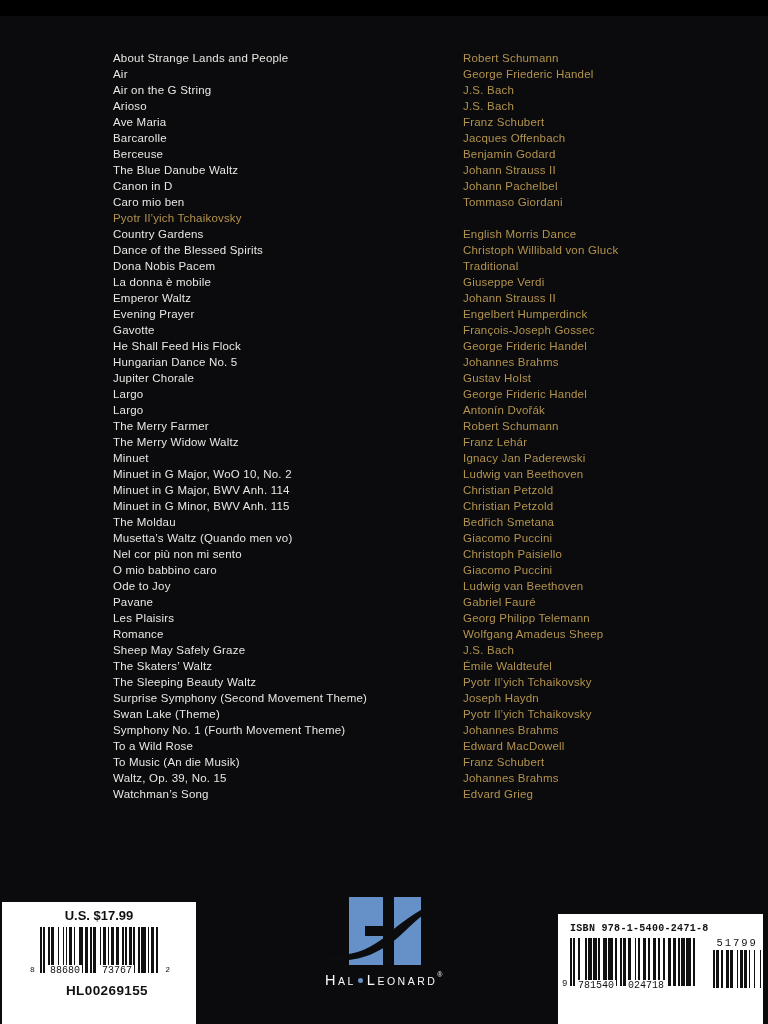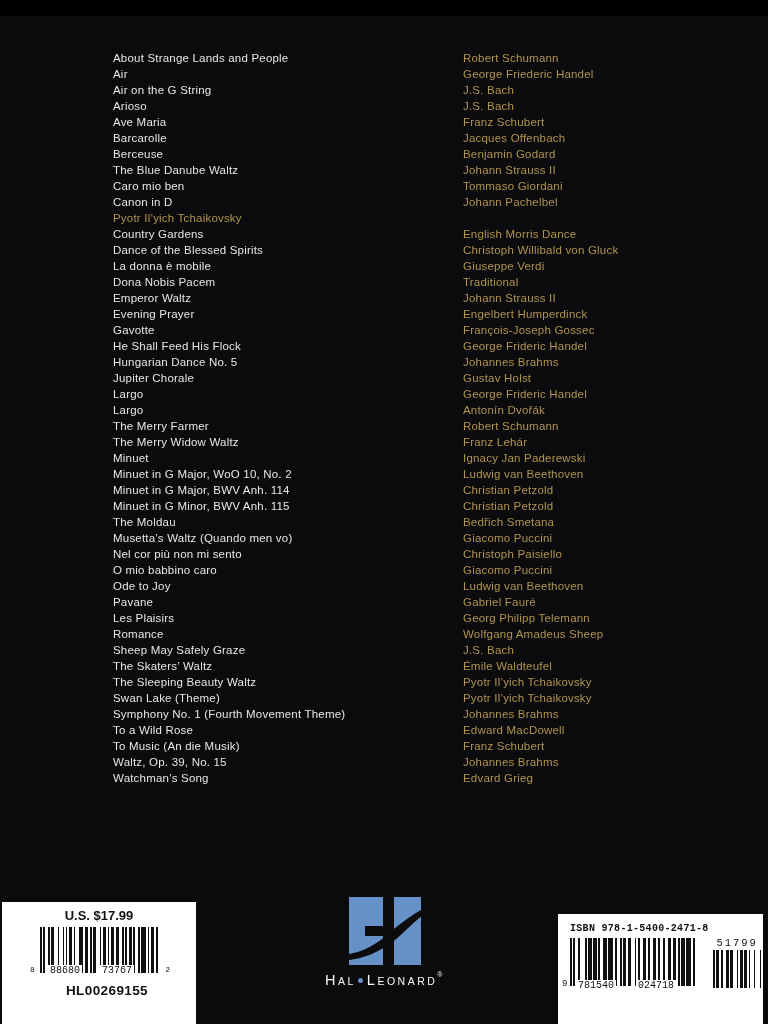"Caro mio ben" div.song-row { order: before "Canon in D" -> after "Canon in D" }
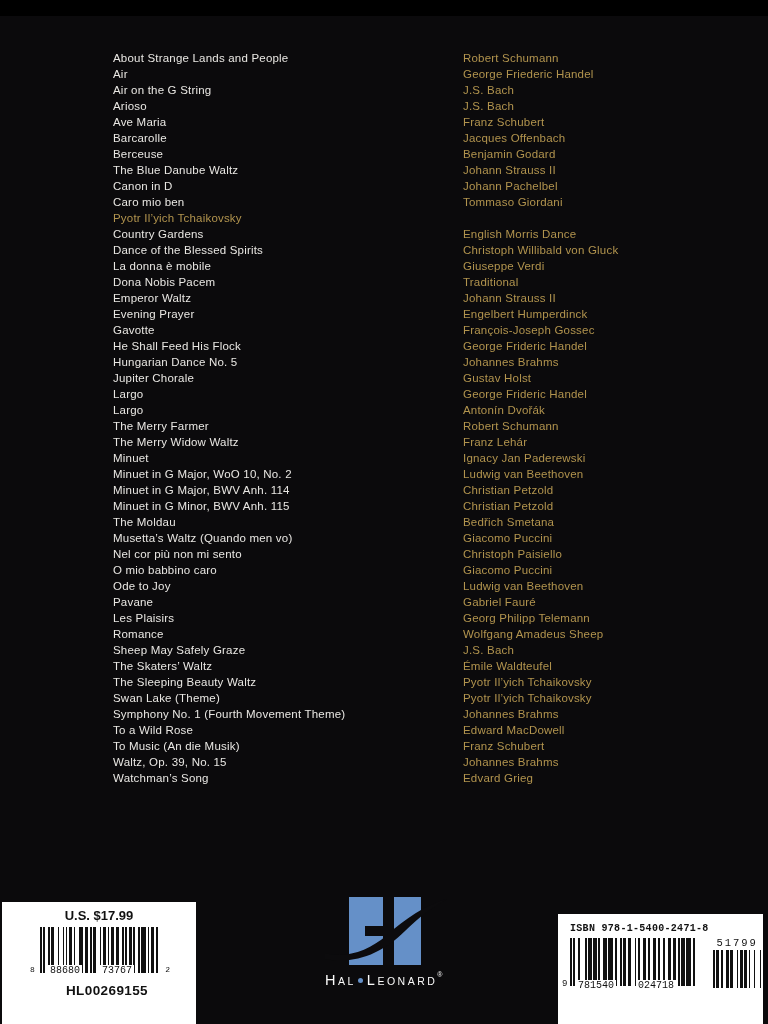"La donna è mobile" div.song-row { order: before "Dona Nobis Pacem" -> after "Dona Nobis Pacem" }
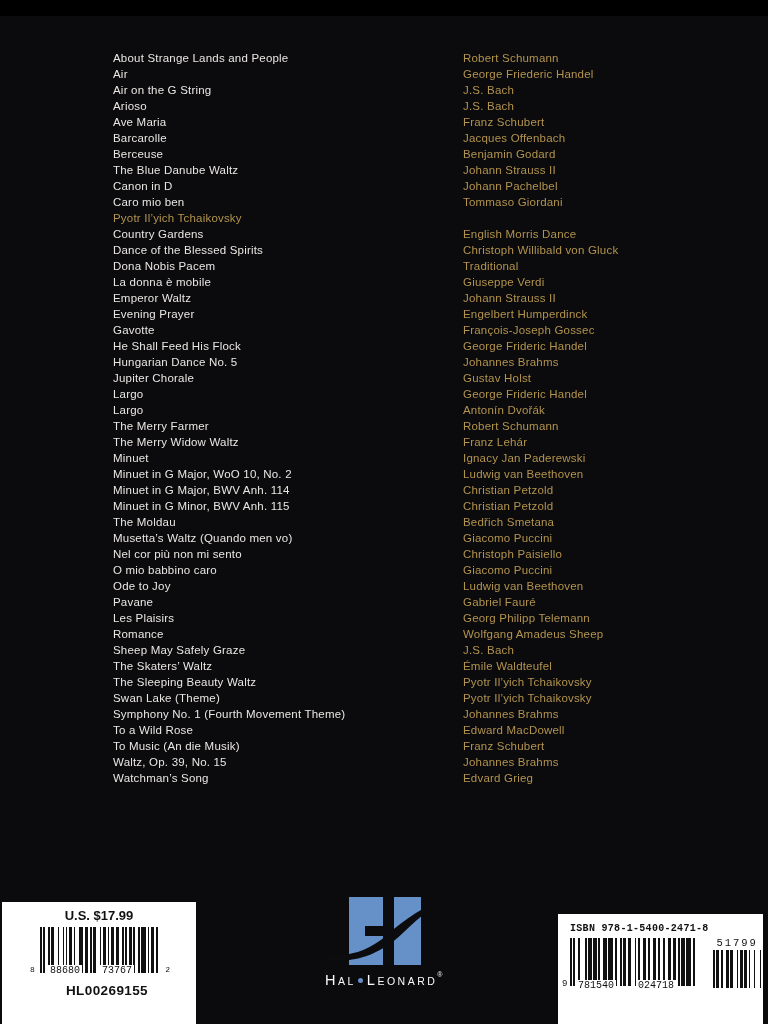"Surprise Symphony (Second Movement" div.song-row { html: none -> <div> <div>Surprise Symphony (Second Movement Theme)</div> <div>Joseph Haydn</div> </div> }
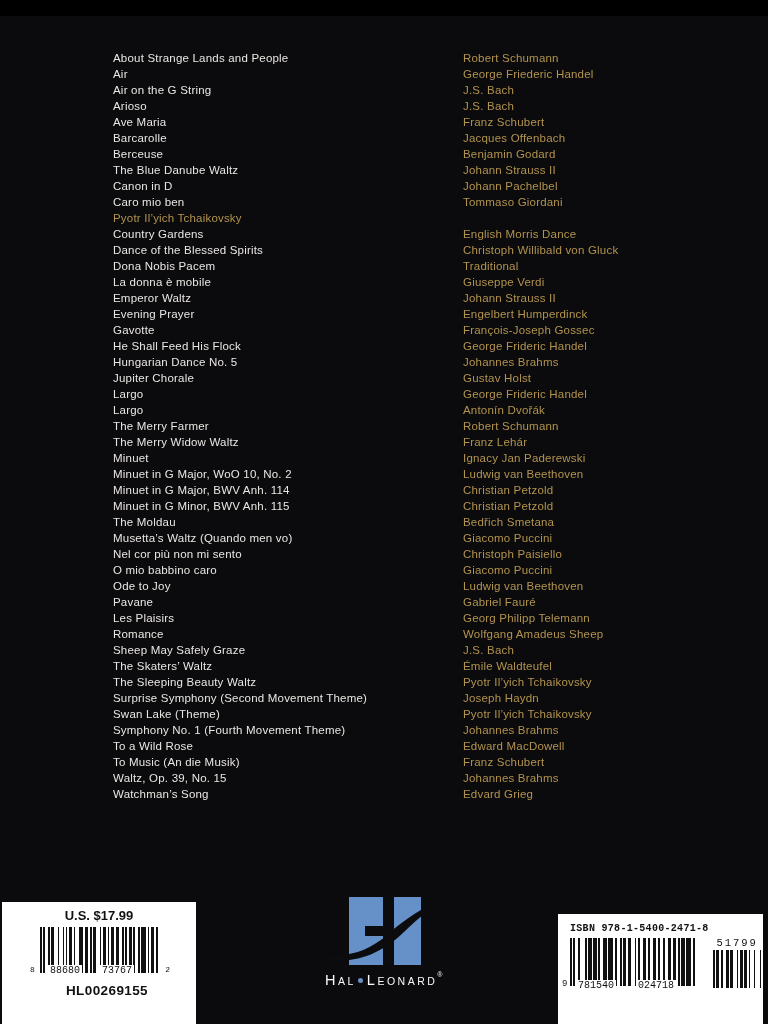"024718" .ean .g2 { left: 66px -> 56px }
